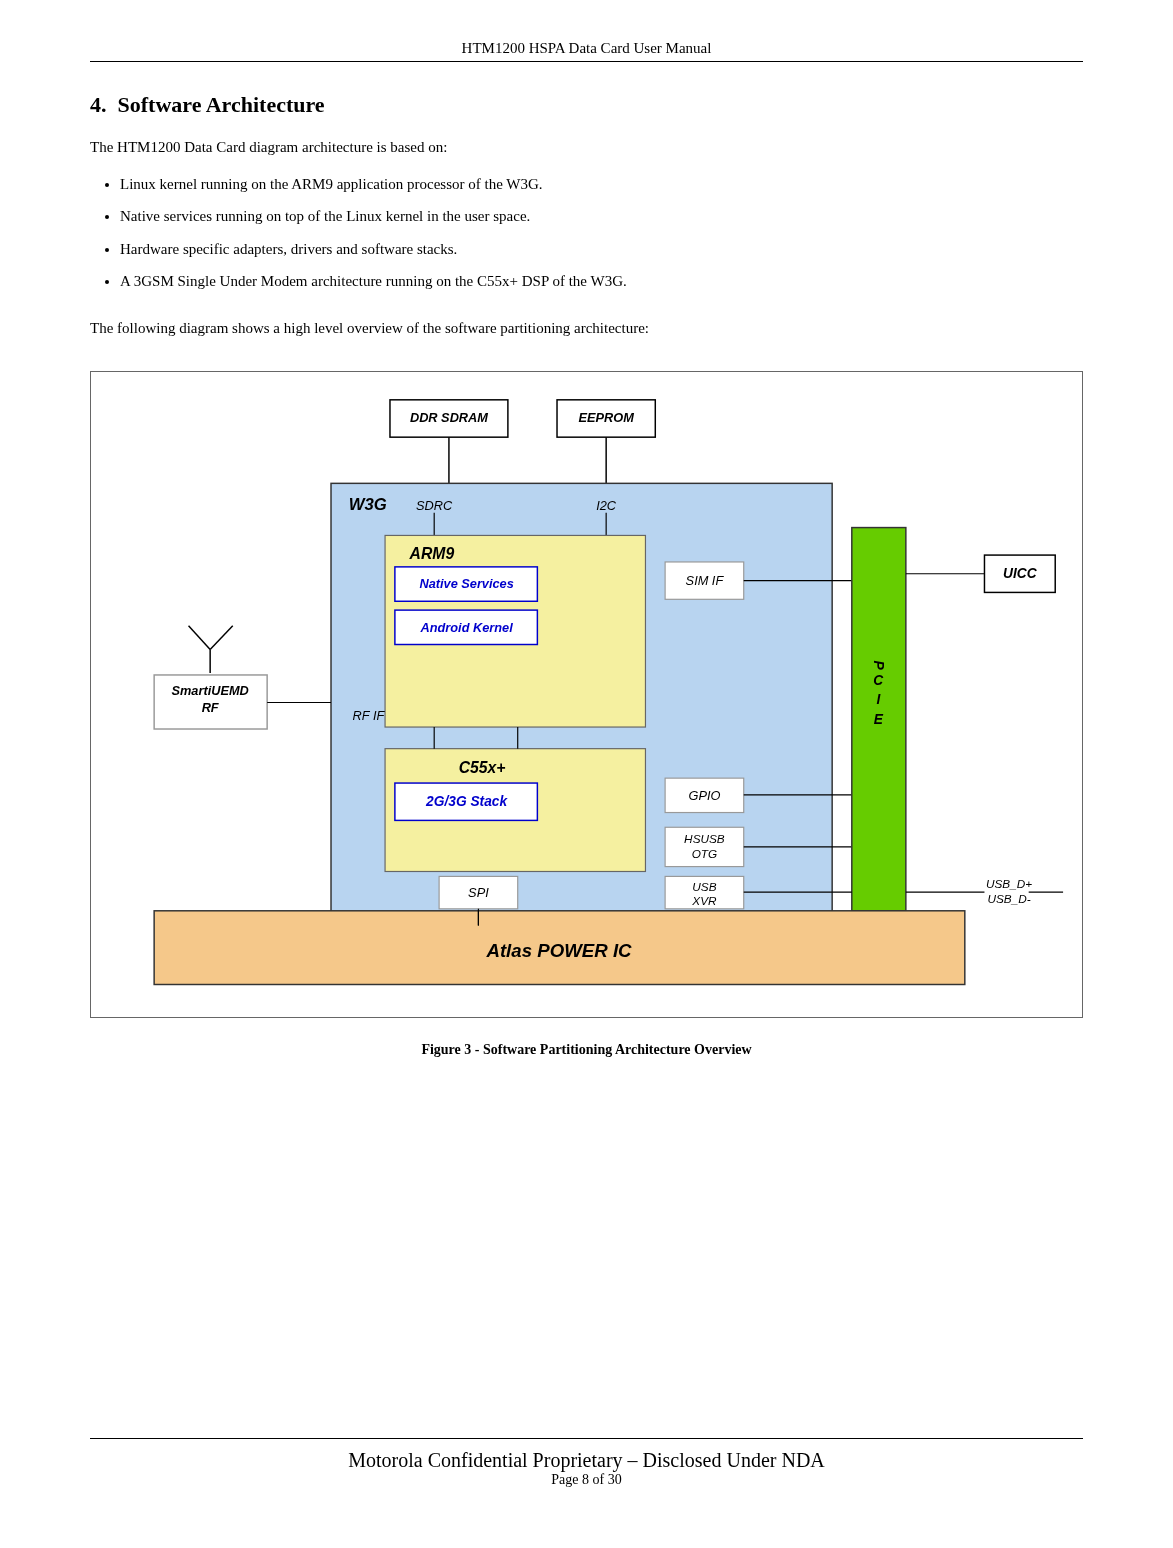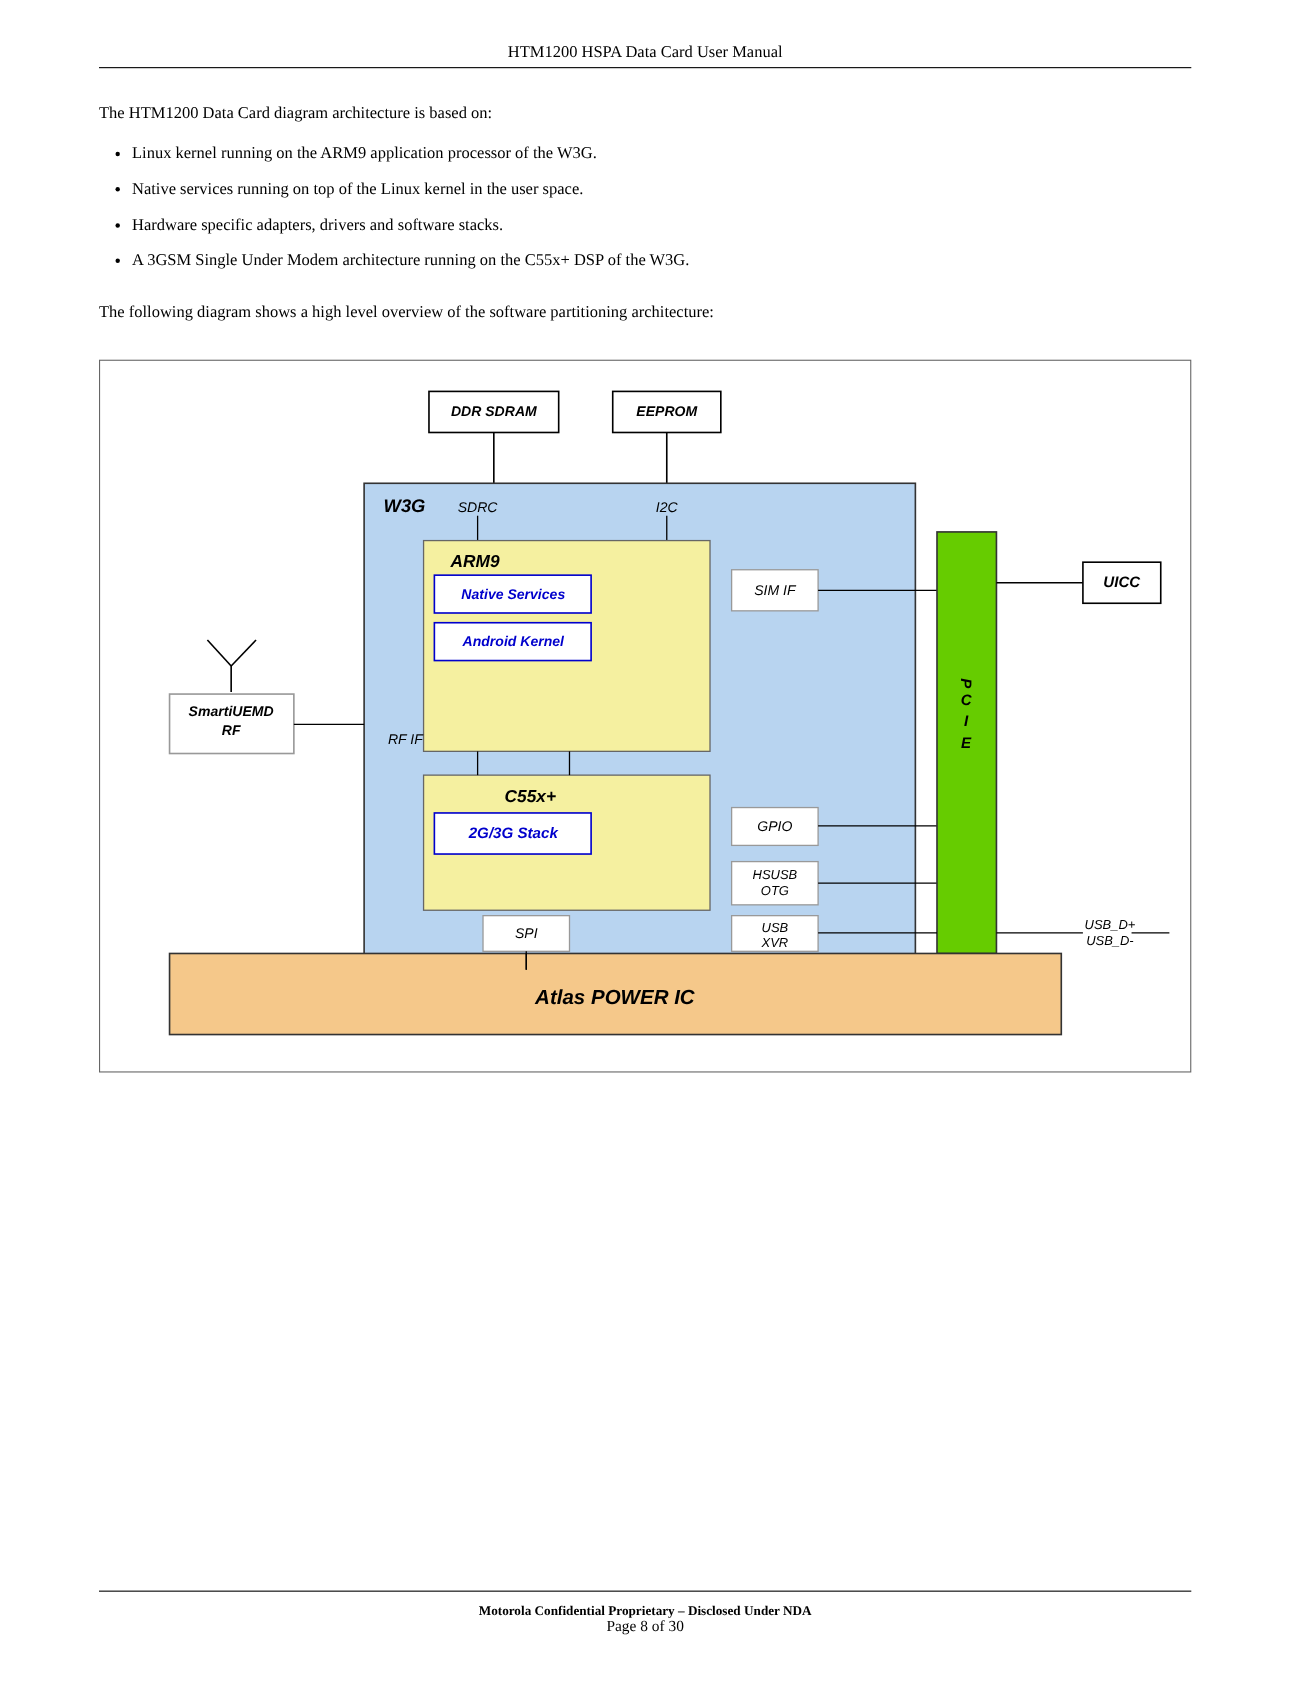"4. Software Architecture" div.section-title { html: none -> <div> <span>4.</span>&nbsp;&nbsp;<span>Software Architecture</span> </div> }
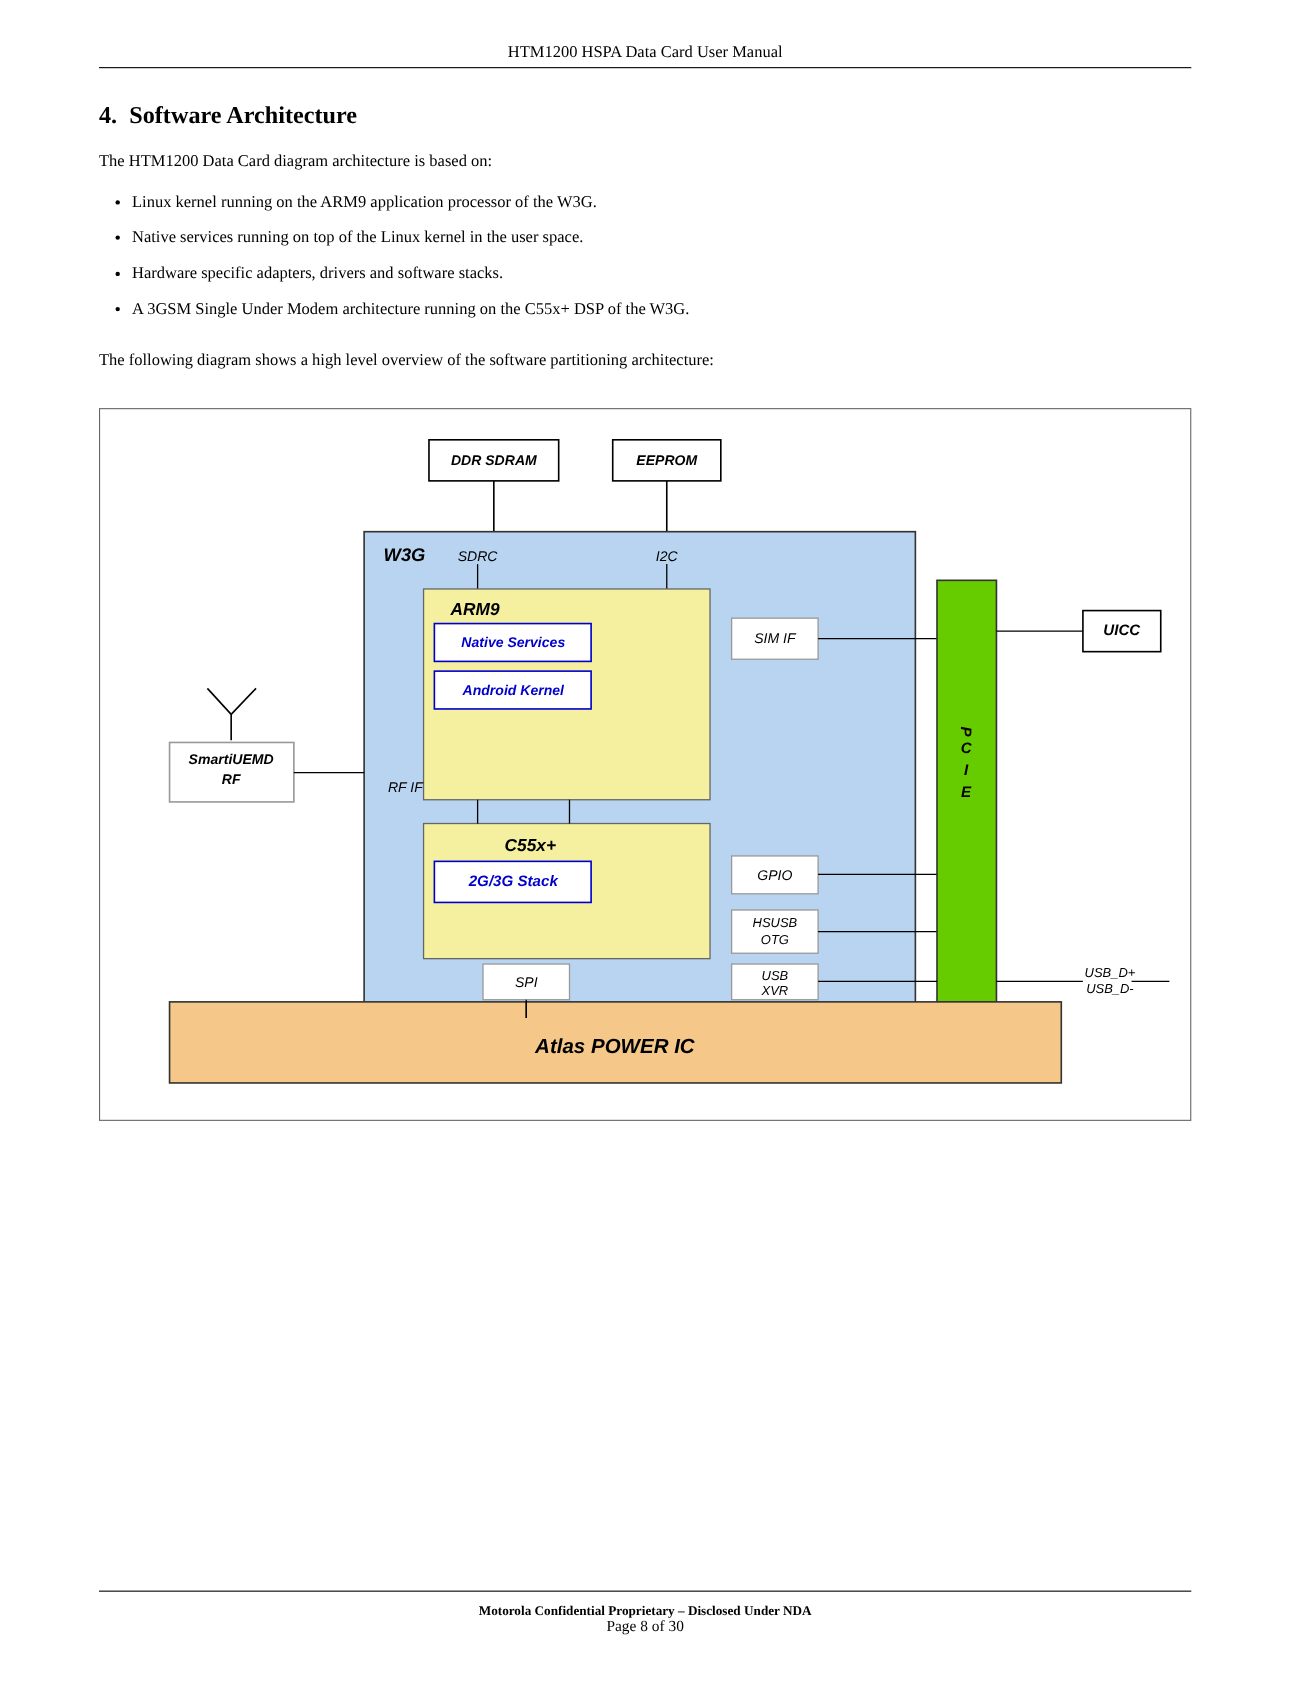"Figure 3 - Software Partitioning" div.figure-caption { html: none -> <div>Figure 3 - Software Partitioning Architecture Overview</div> }
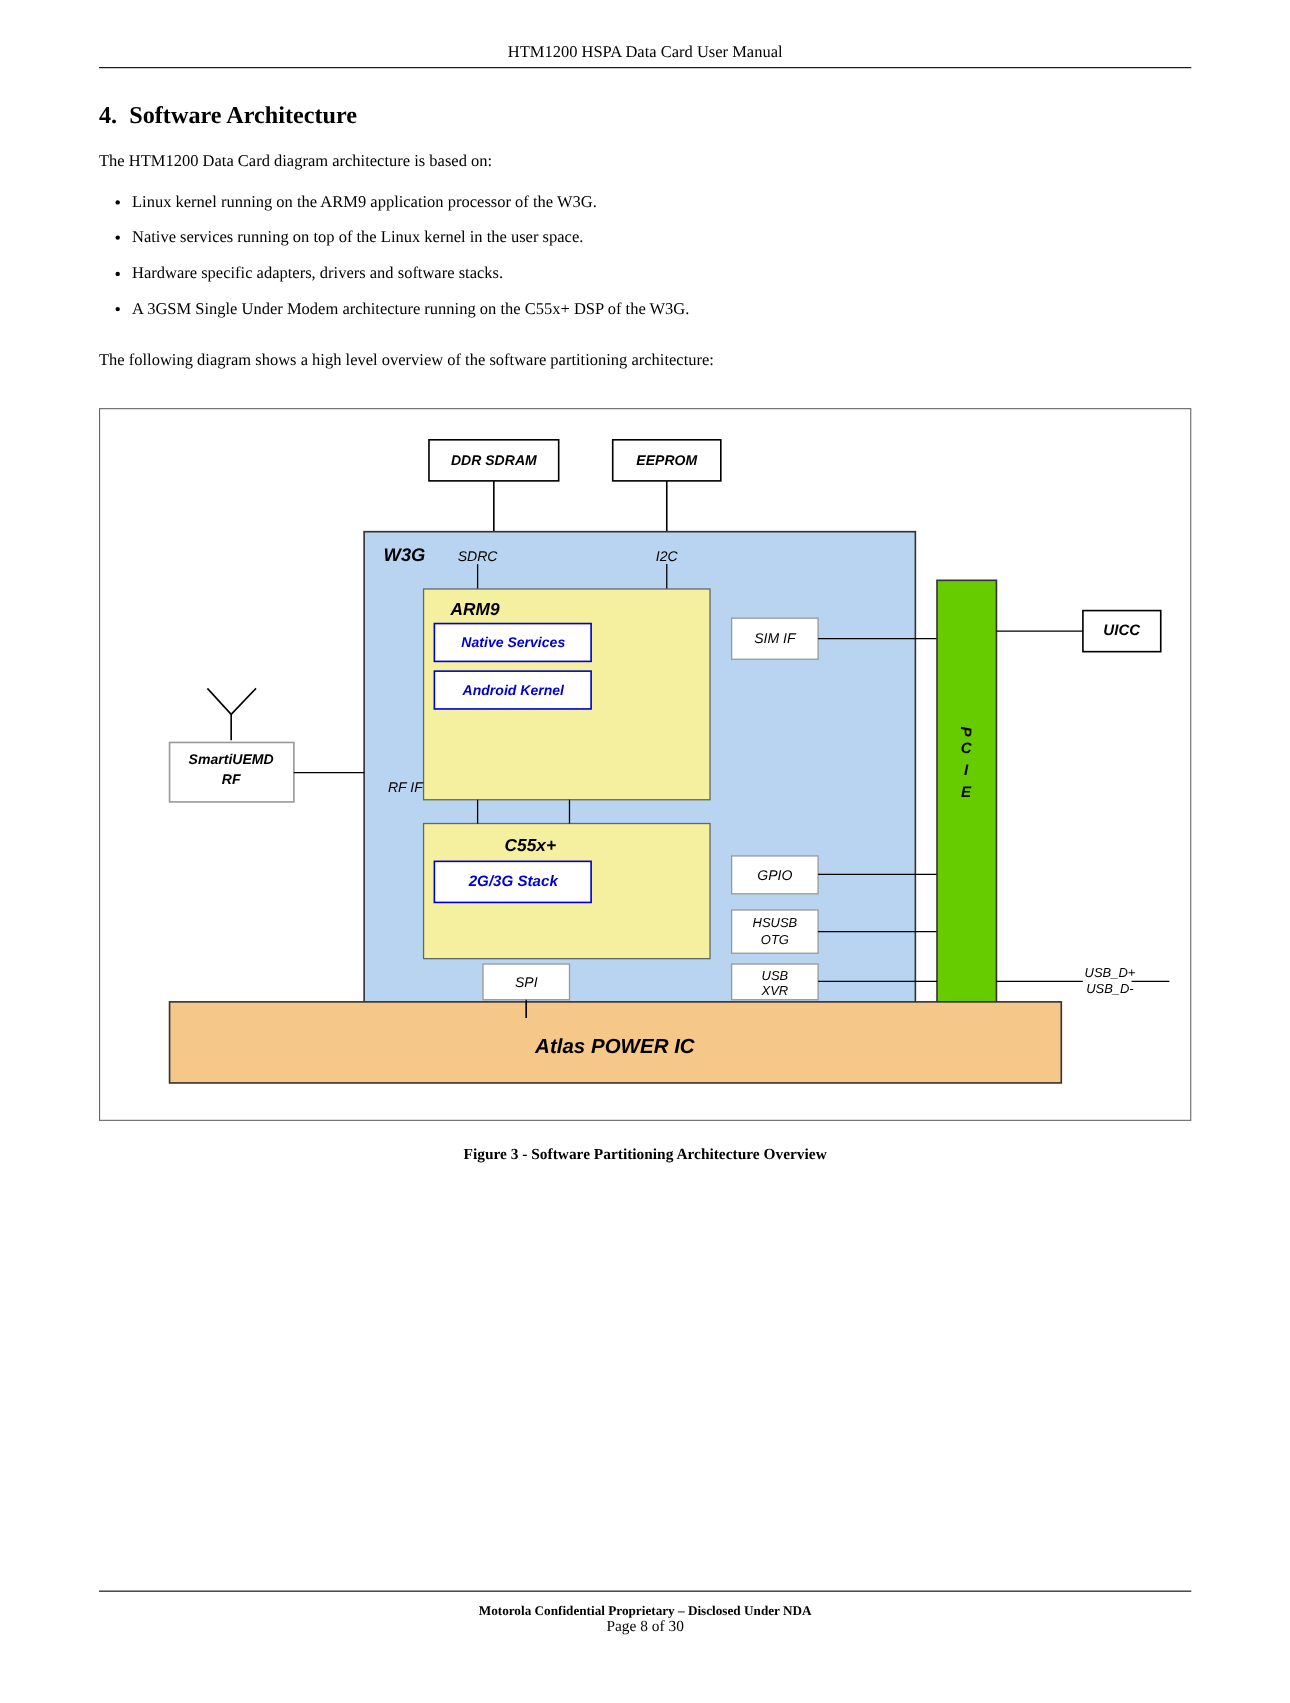"Motorola Confidential Proprietary –" .footer-main { font-size: 12px -> 20px; font-weight: bold -> normal }
